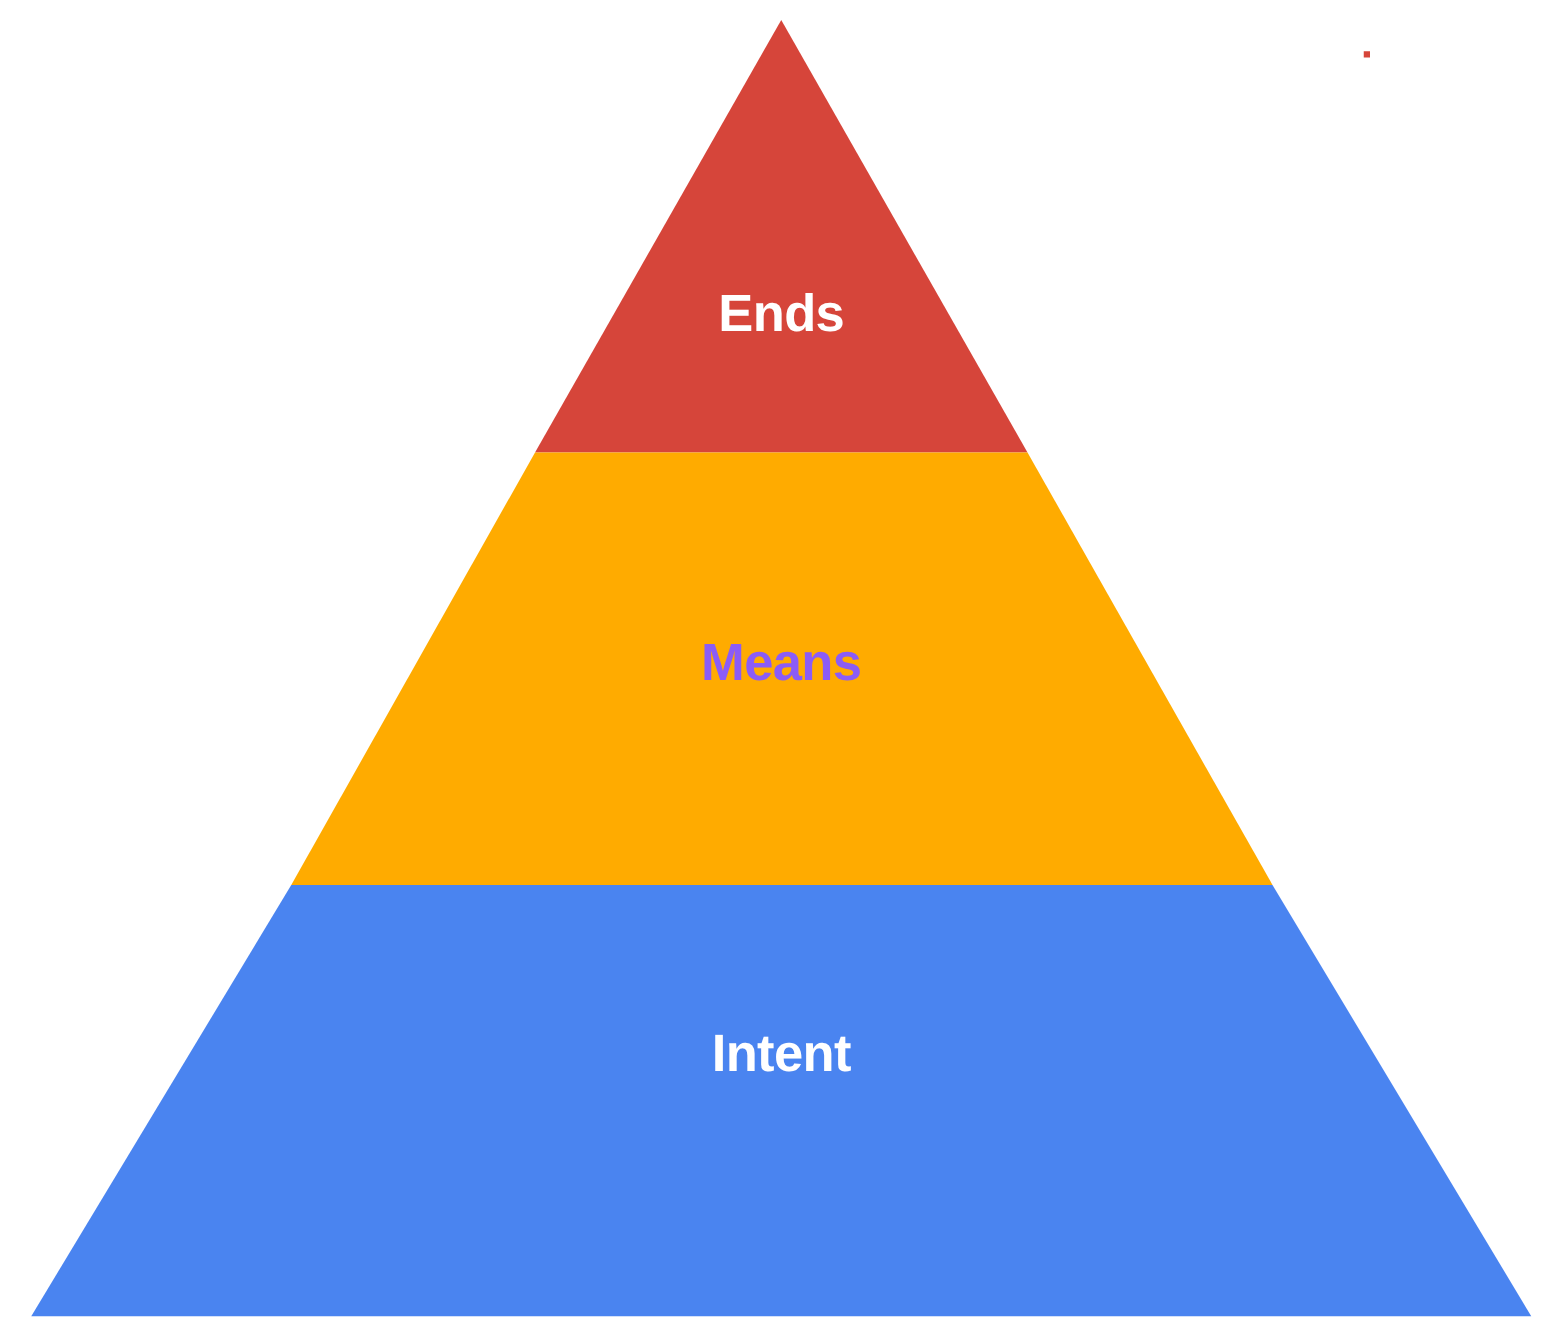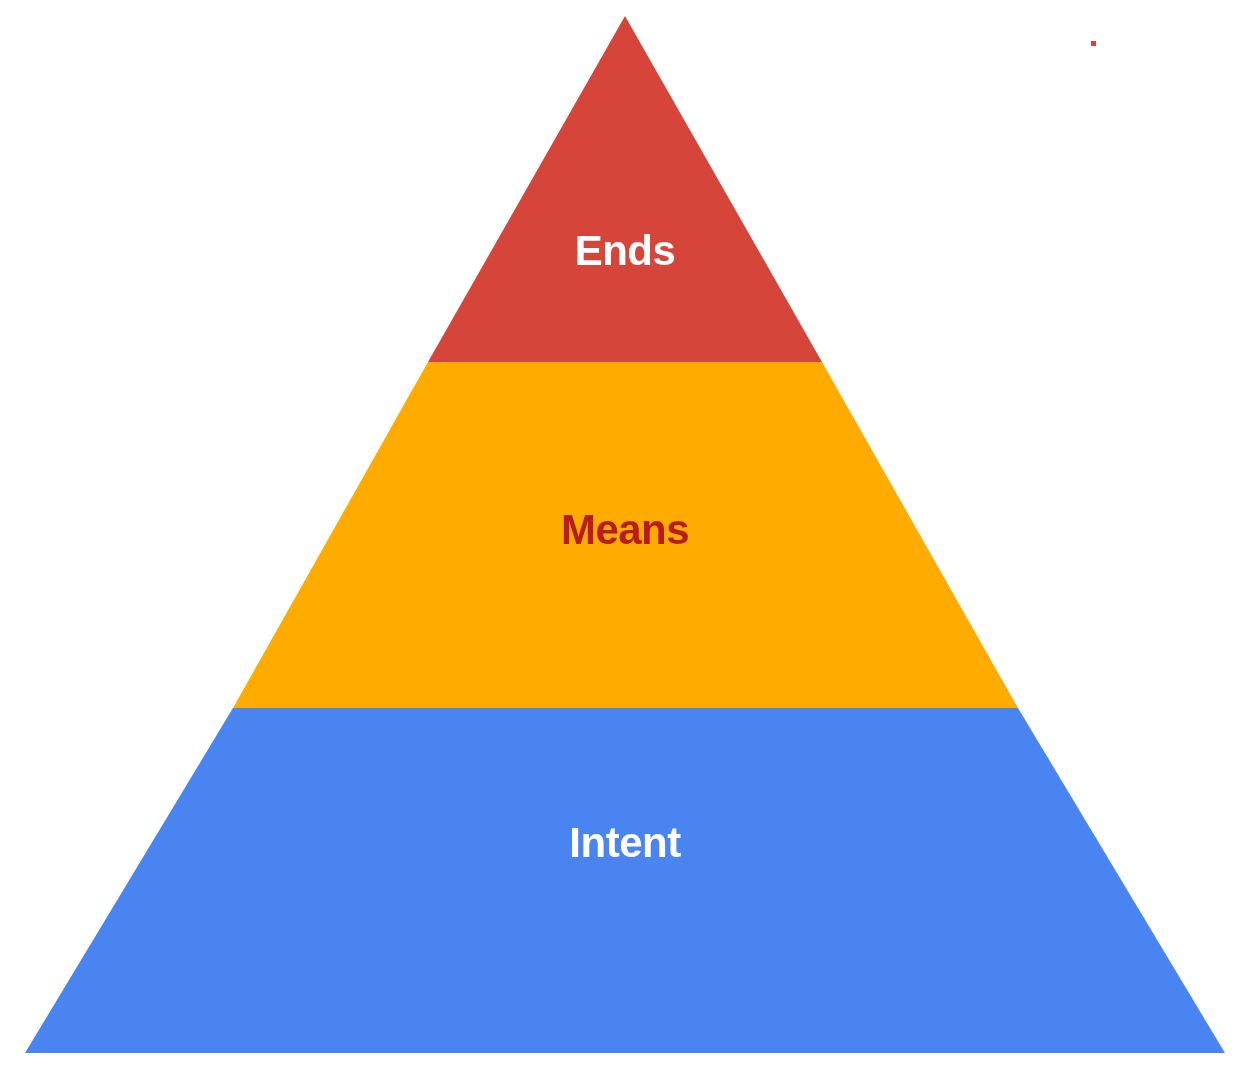"Means" div.tier-label { color: #b91c1c -> #8b5cf6 }
